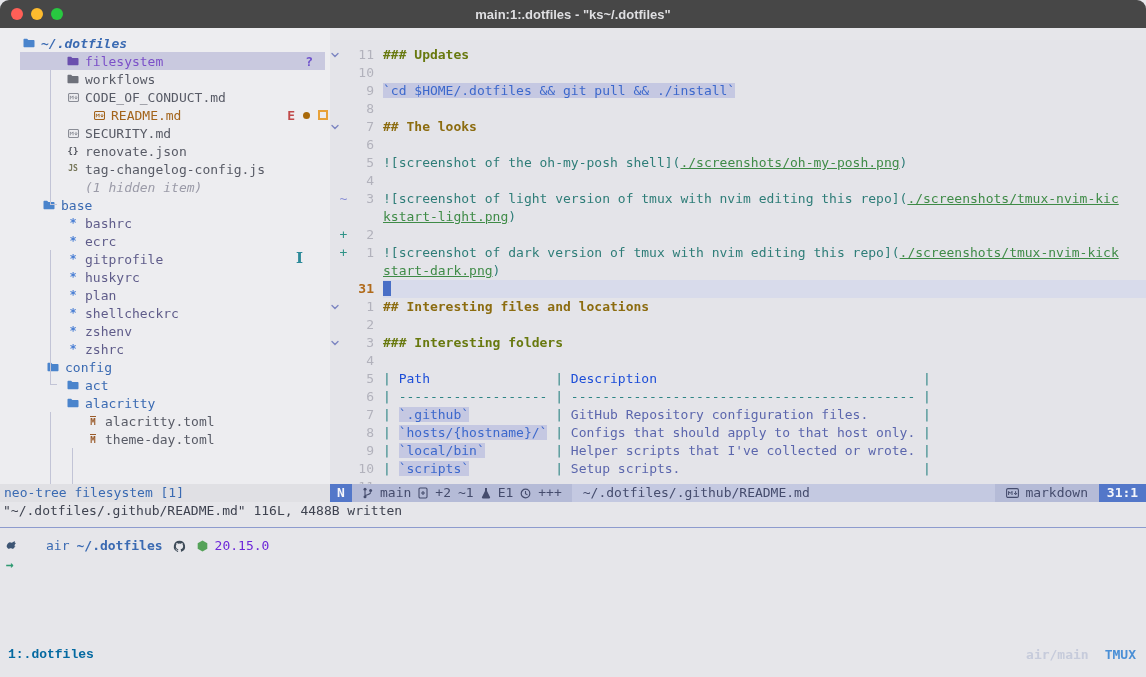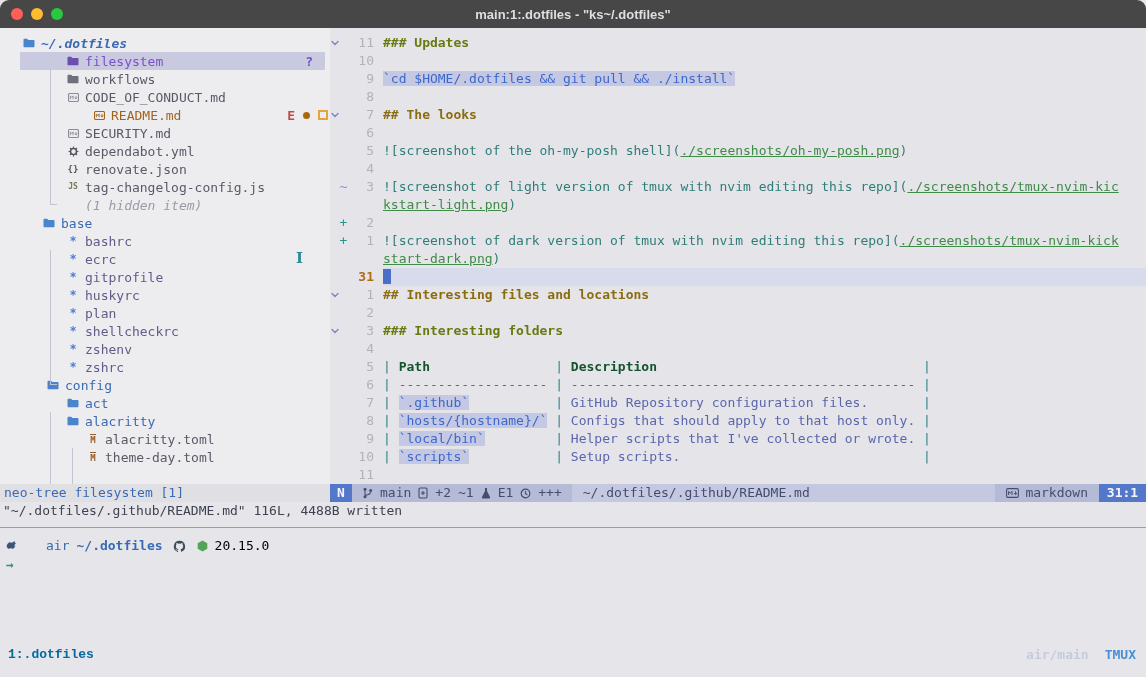"11" .editor-pane { top: 28px -> 40px }
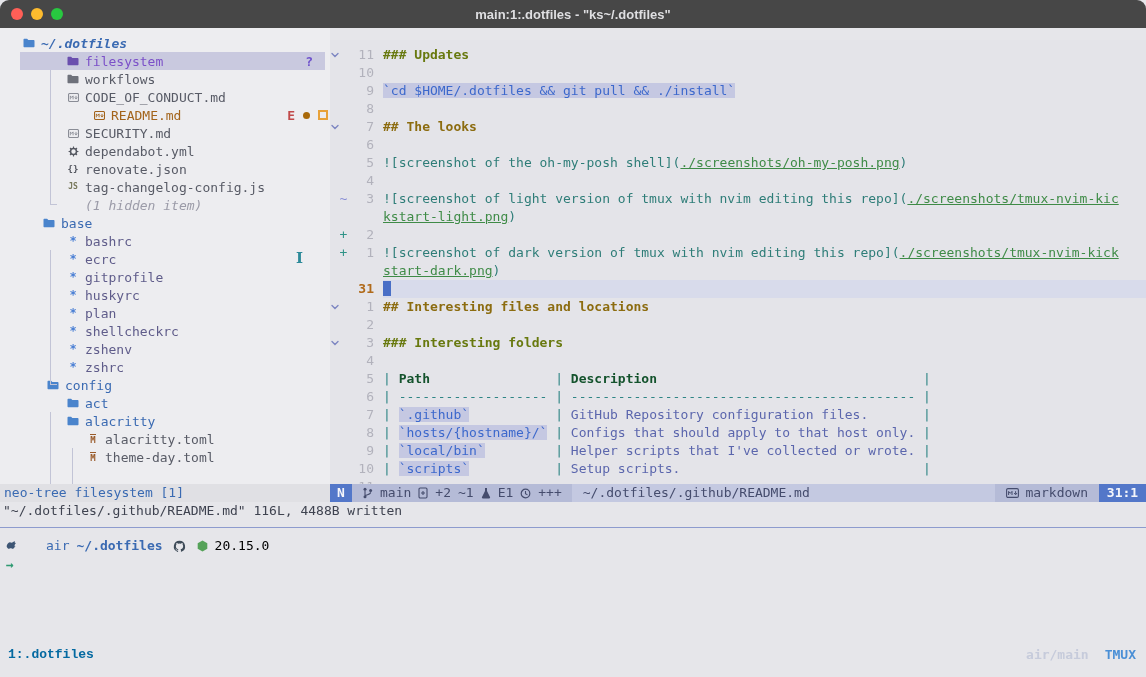"dependabot.yml" div.trow { html: <div> <span> <svg> <circle></circle> <path></path> </svg> </span> <span>dependabot.yml</span> </div> -> none }
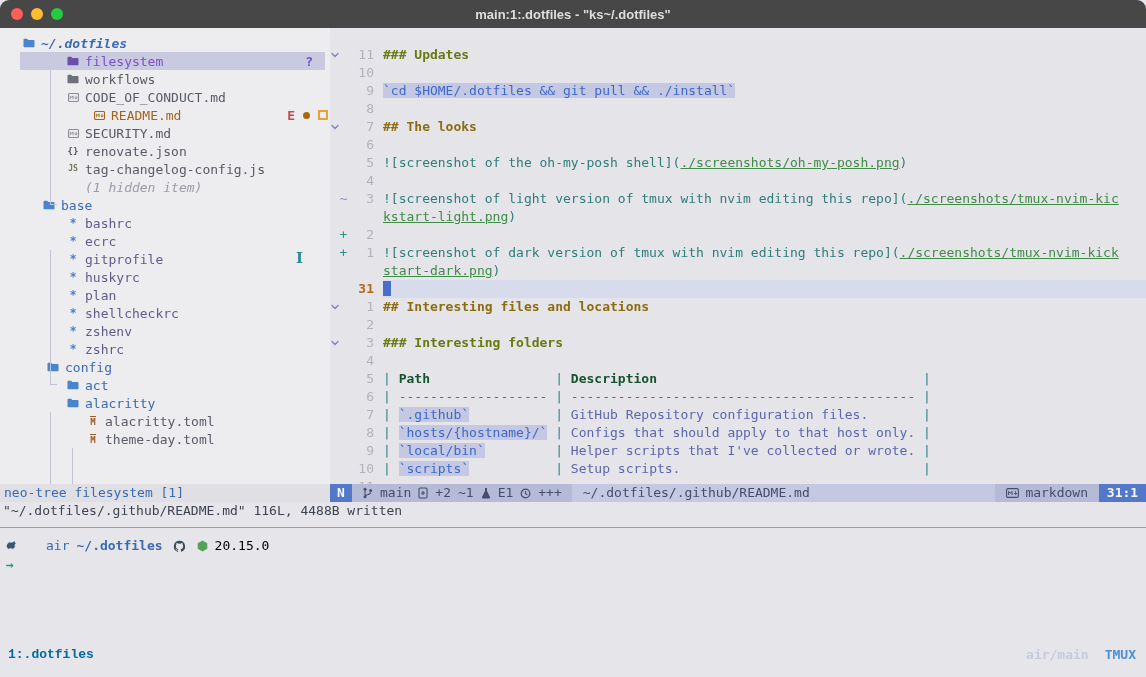"Path" .md-th { color: #14532d -> #1d4ed8; font-weight: bold -> normal }
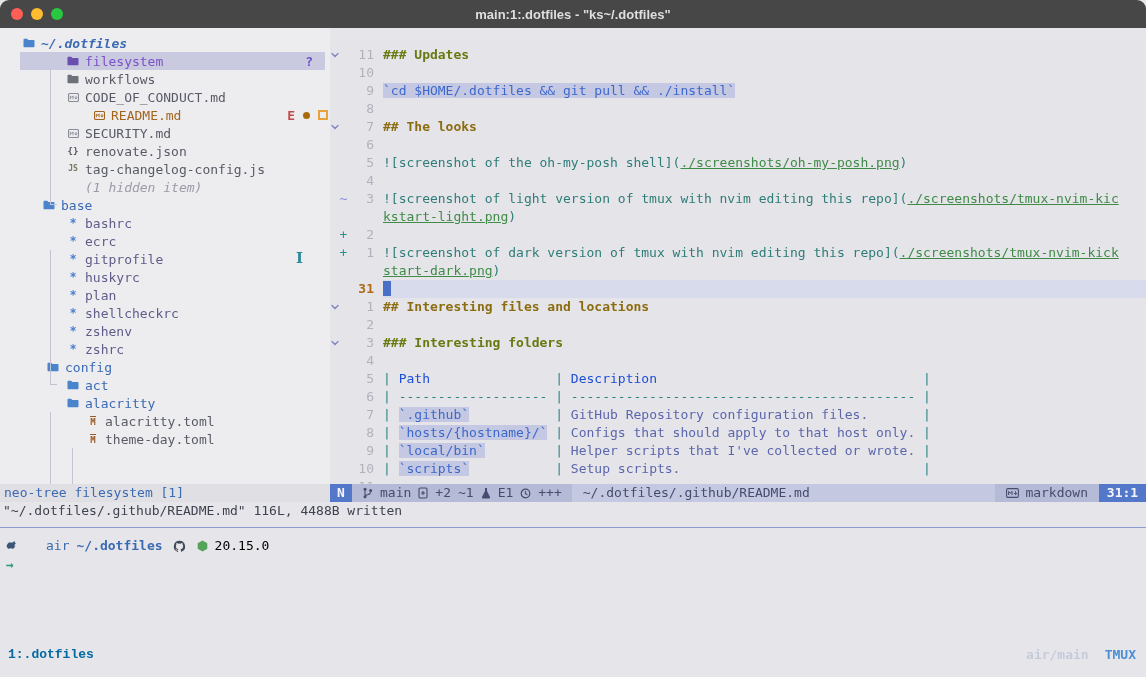"20.15.0" .p-ver { color: #000000 -> #6d28d9 }
